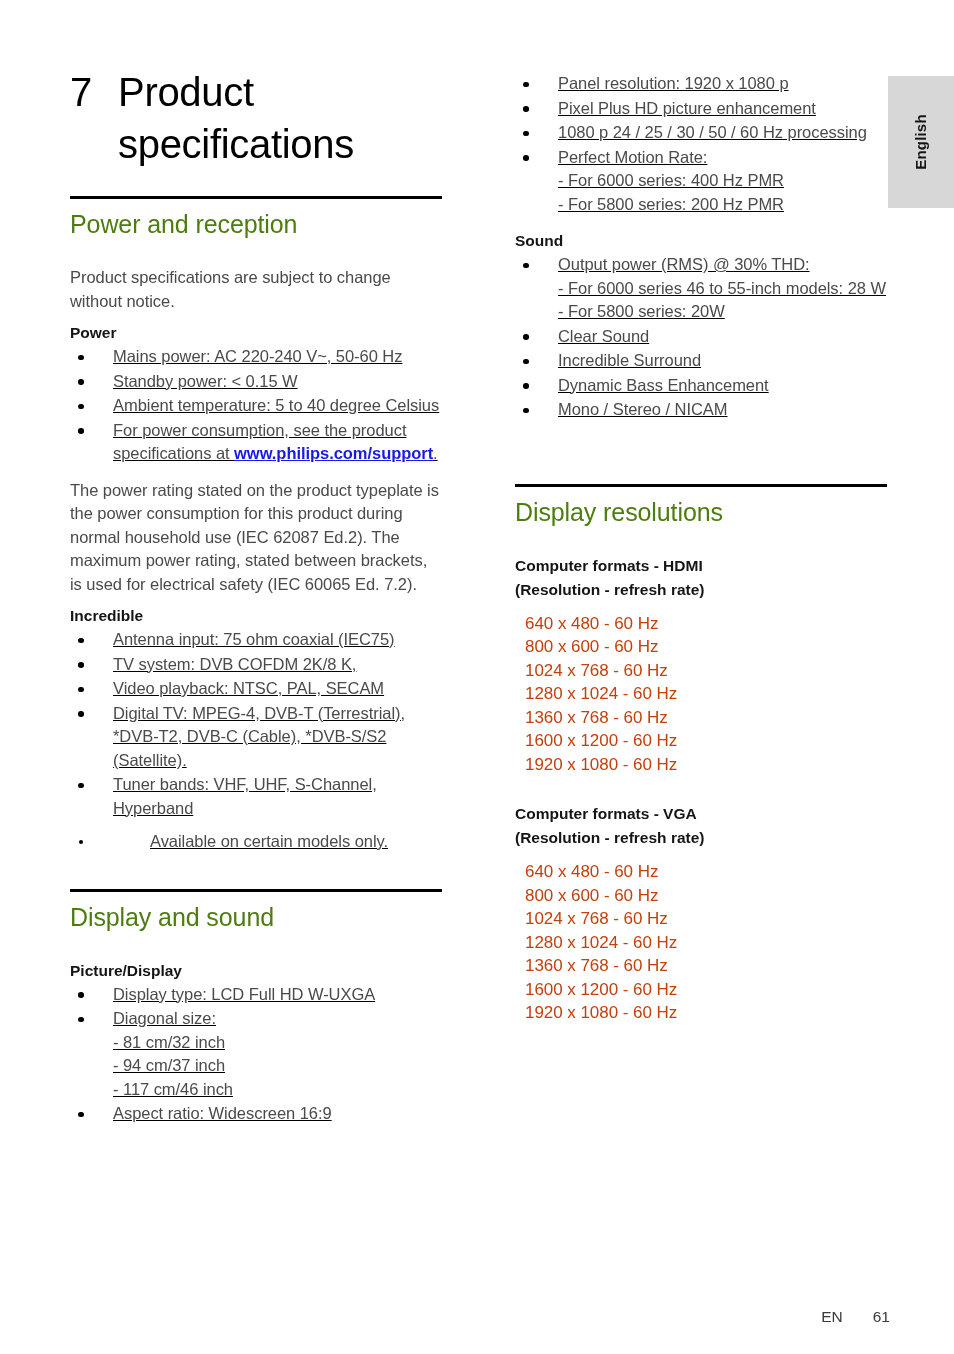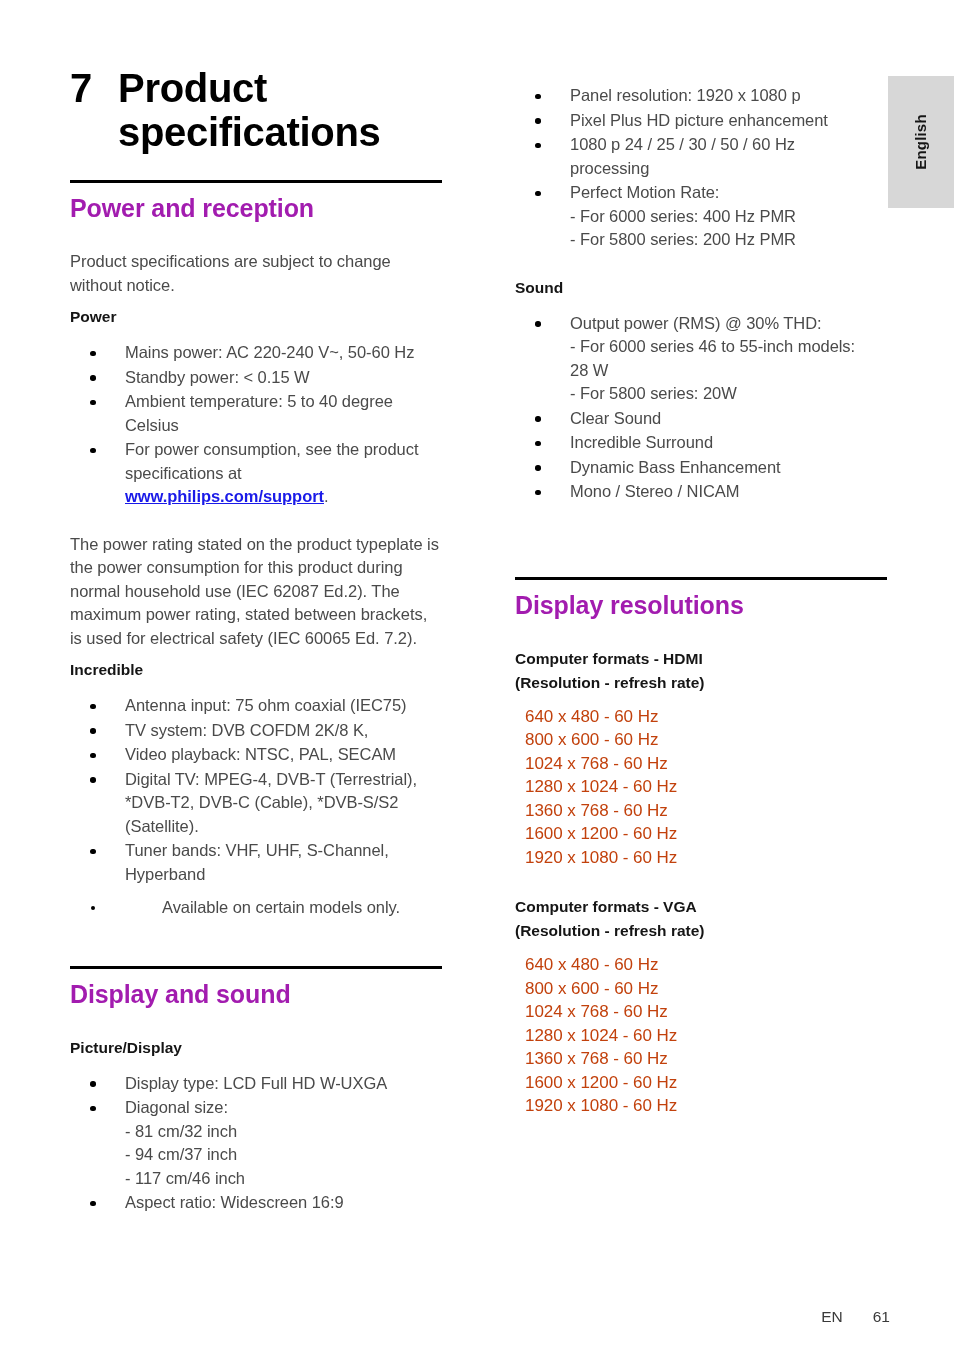"7 Product specifications" .chapter-title { font-weight: bold -> normal; line-height: 44px -> 52px }
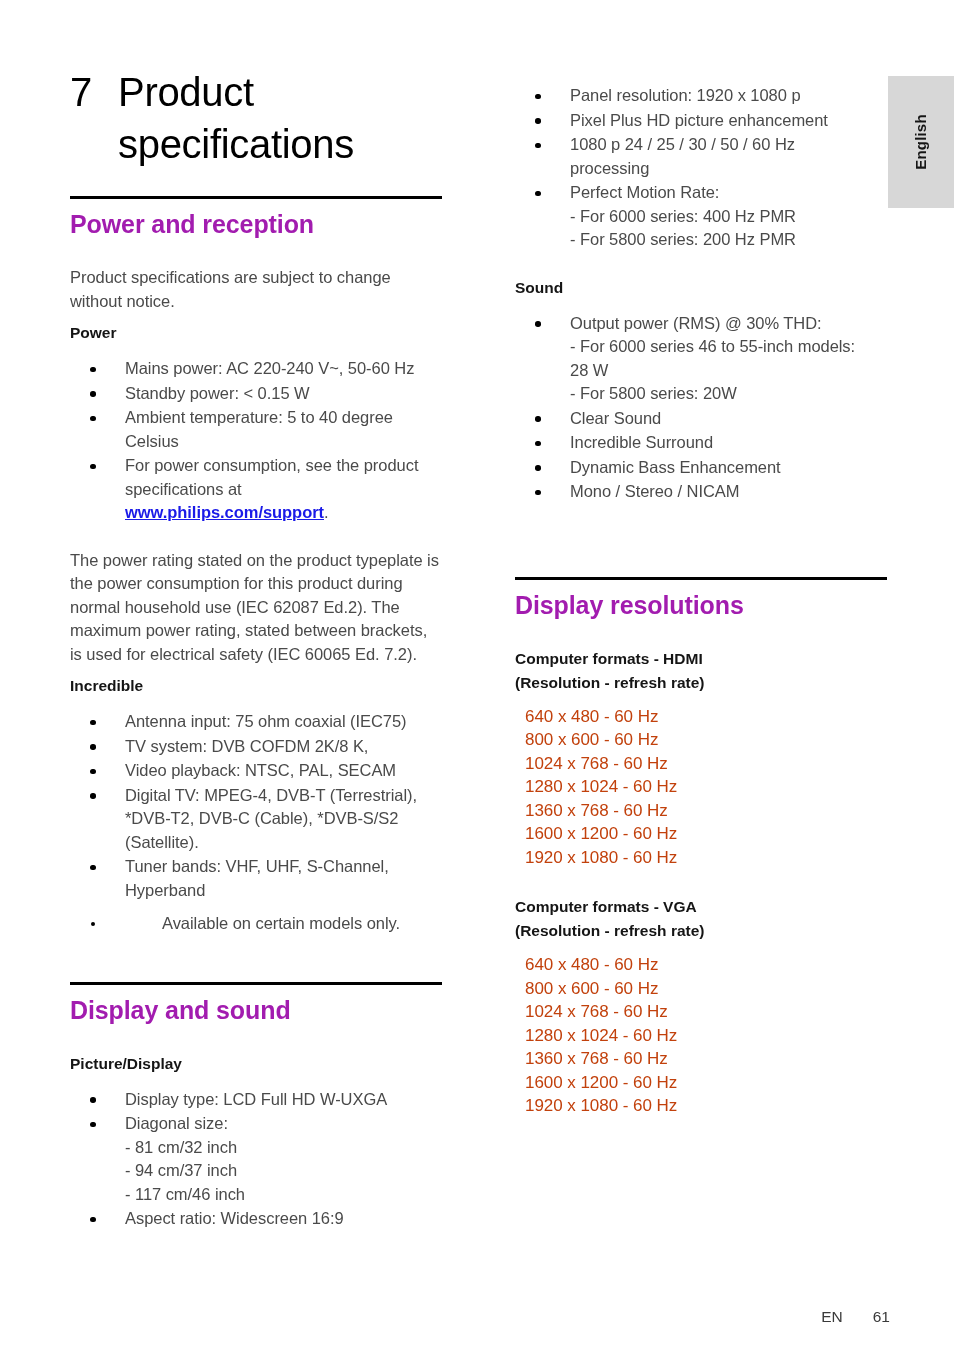"Panel resolution: 1920 x 1080" ul.bullets { margin: 12px -> 0; text-decoration: none -> underline }
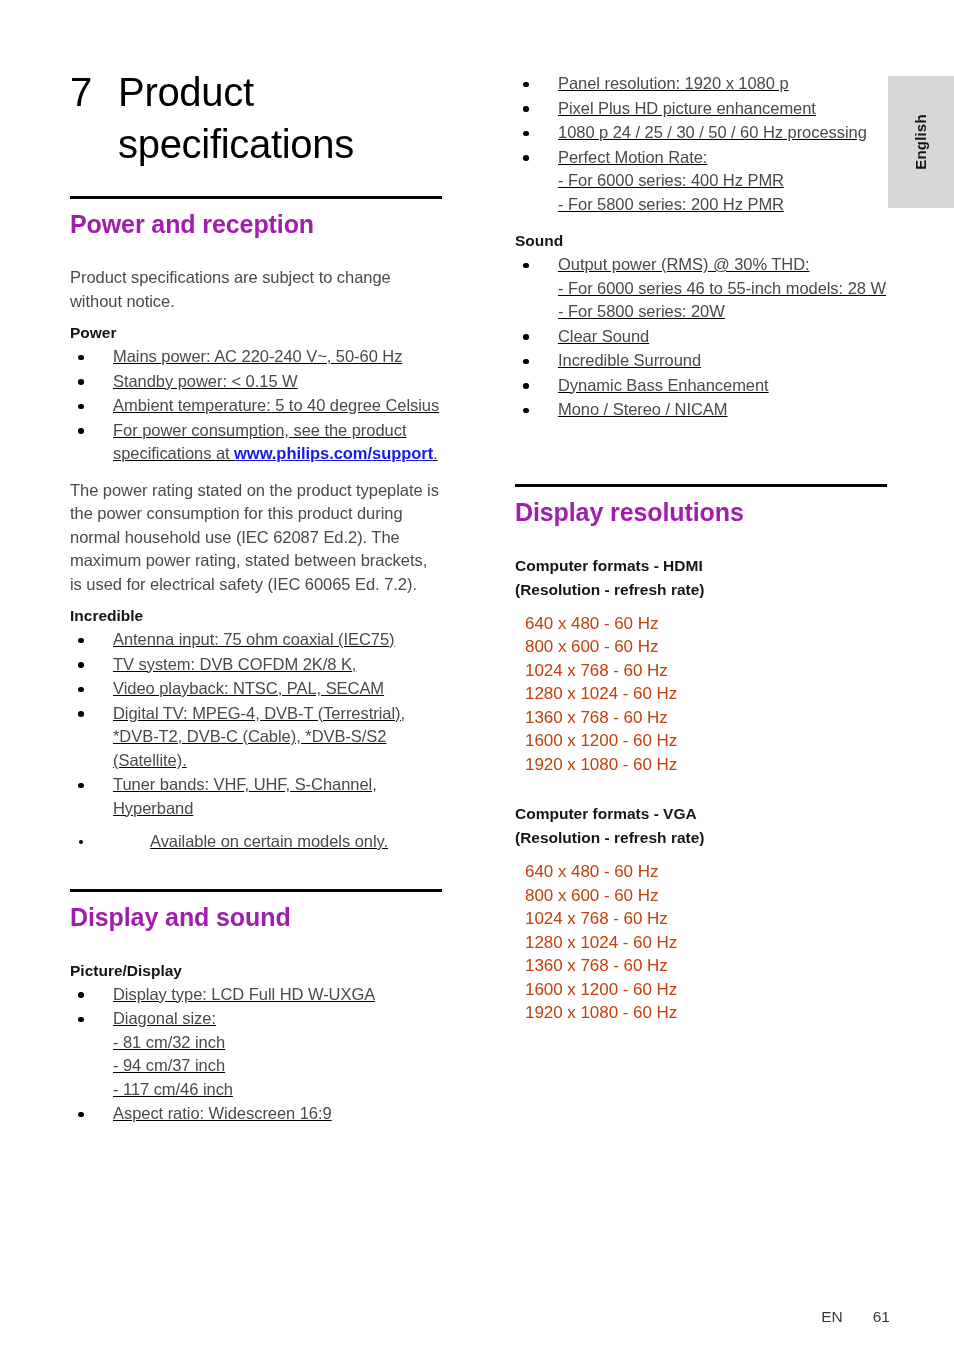"Power and reception" h2.section-head { color: #a21caf -> #4d7c0f; font-weight: bold -> normal }
